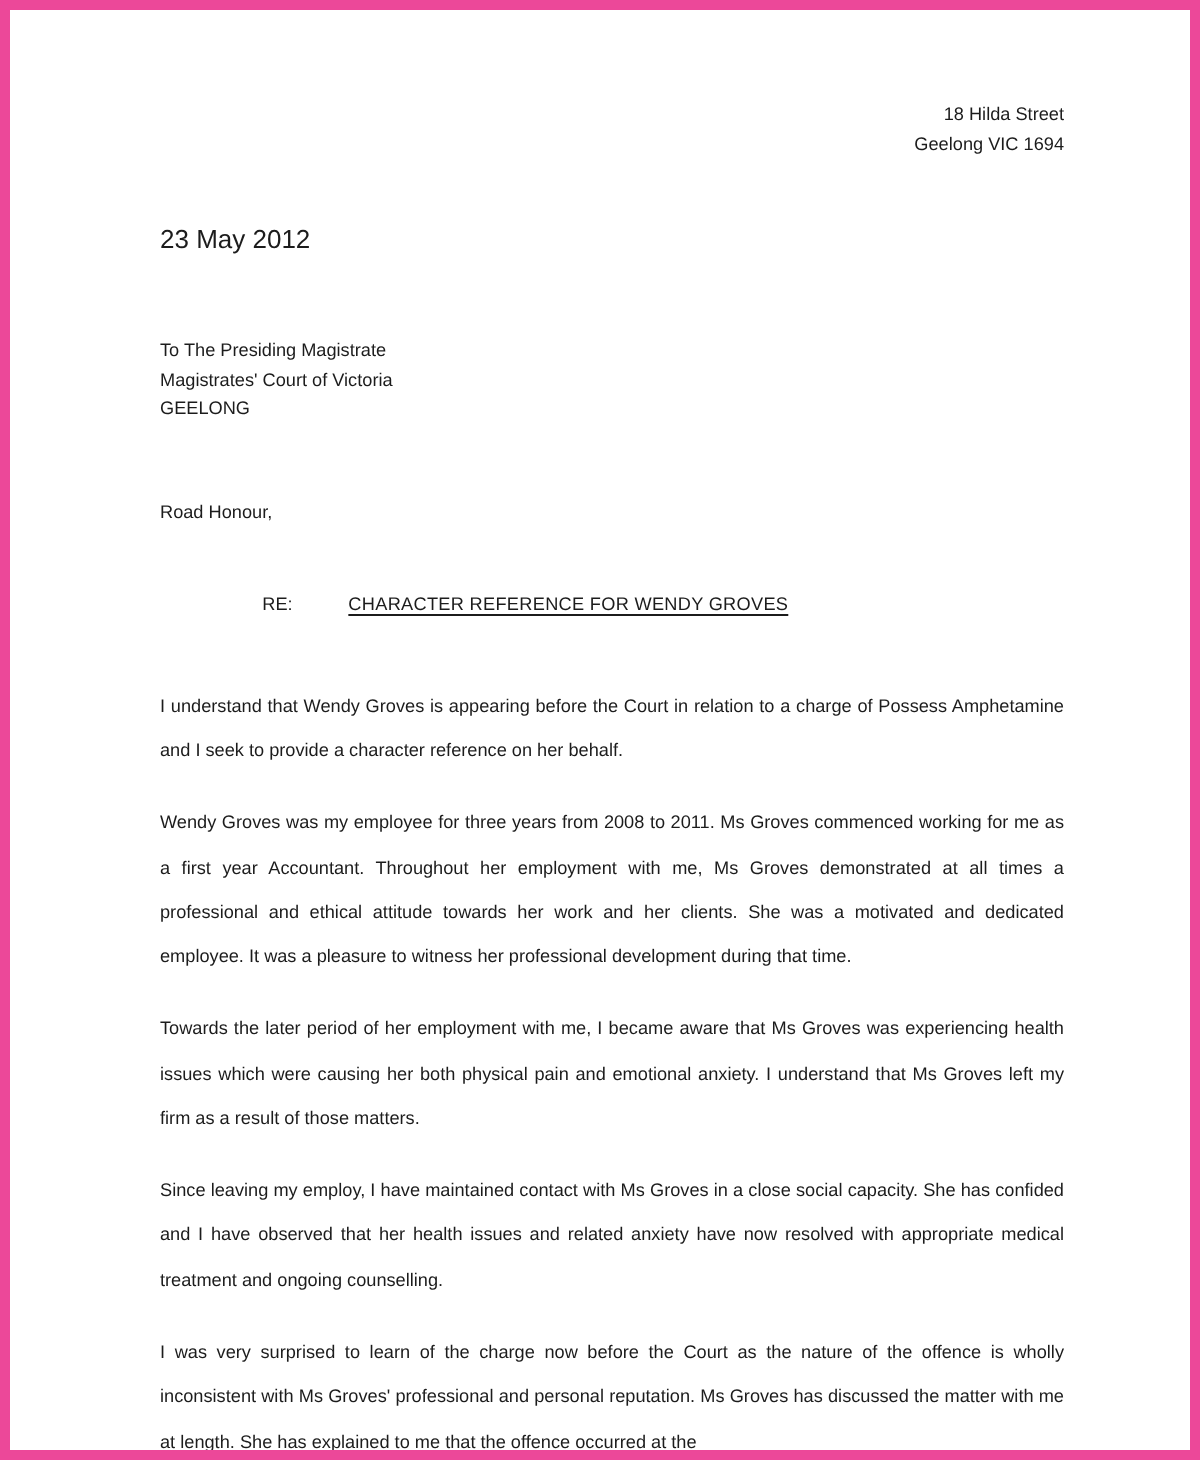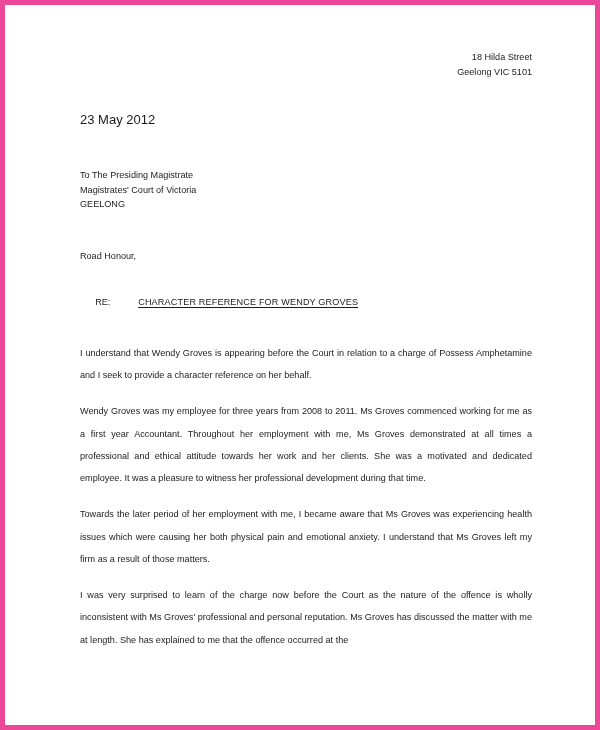"Geelong VIC 5101" span.addr-line { text: 5101 -> 1694 }
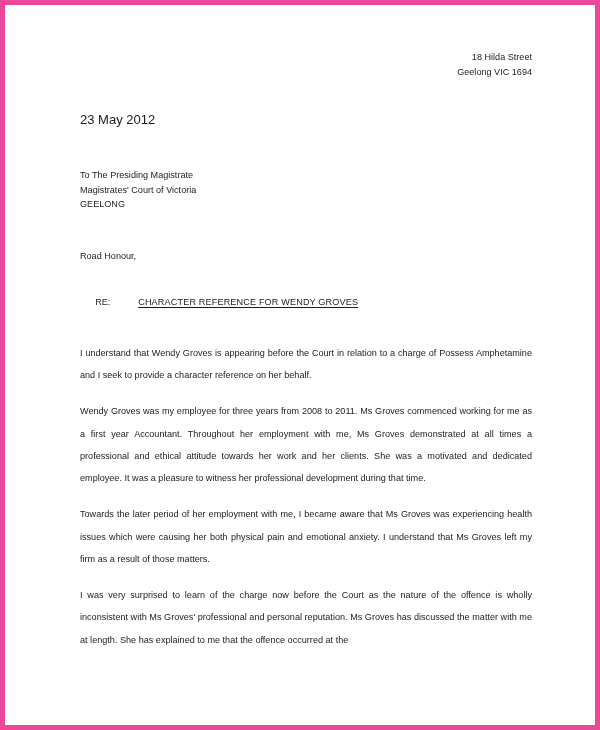"RE:" .subject-label { margin-left: none -> 36px }
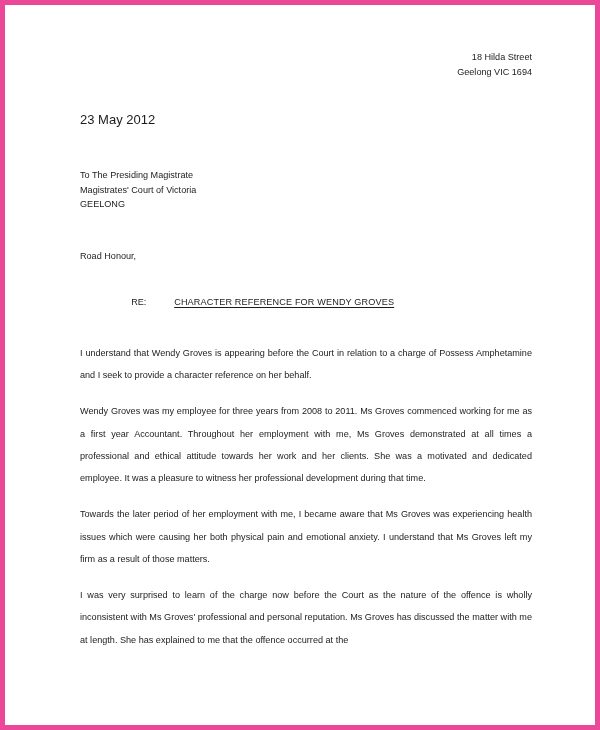"Since leaving my employ, I" p.para { html: none -> <p>Since leaving my employ, I have maintained contact with Ms Groves in a close social capacity. She has confided and I have observed that her health issues and related anxiety have now resolved with appropriate medical treatment and ongoing counselling.</p> }
